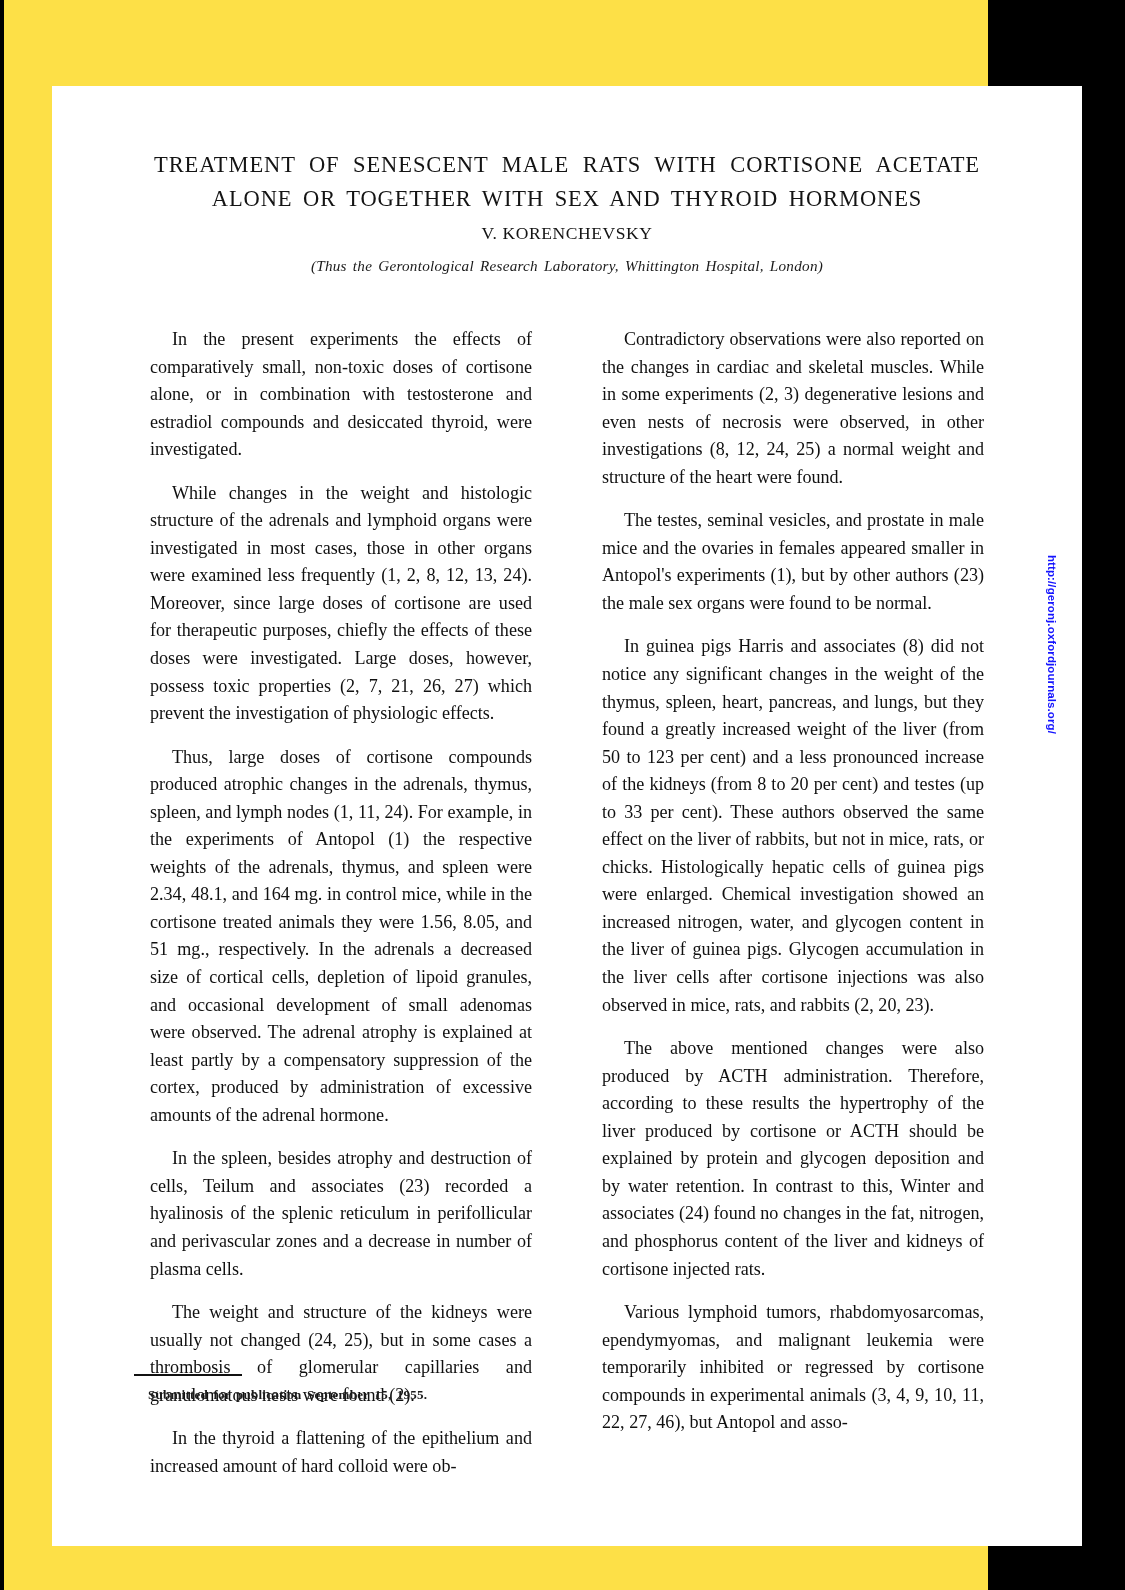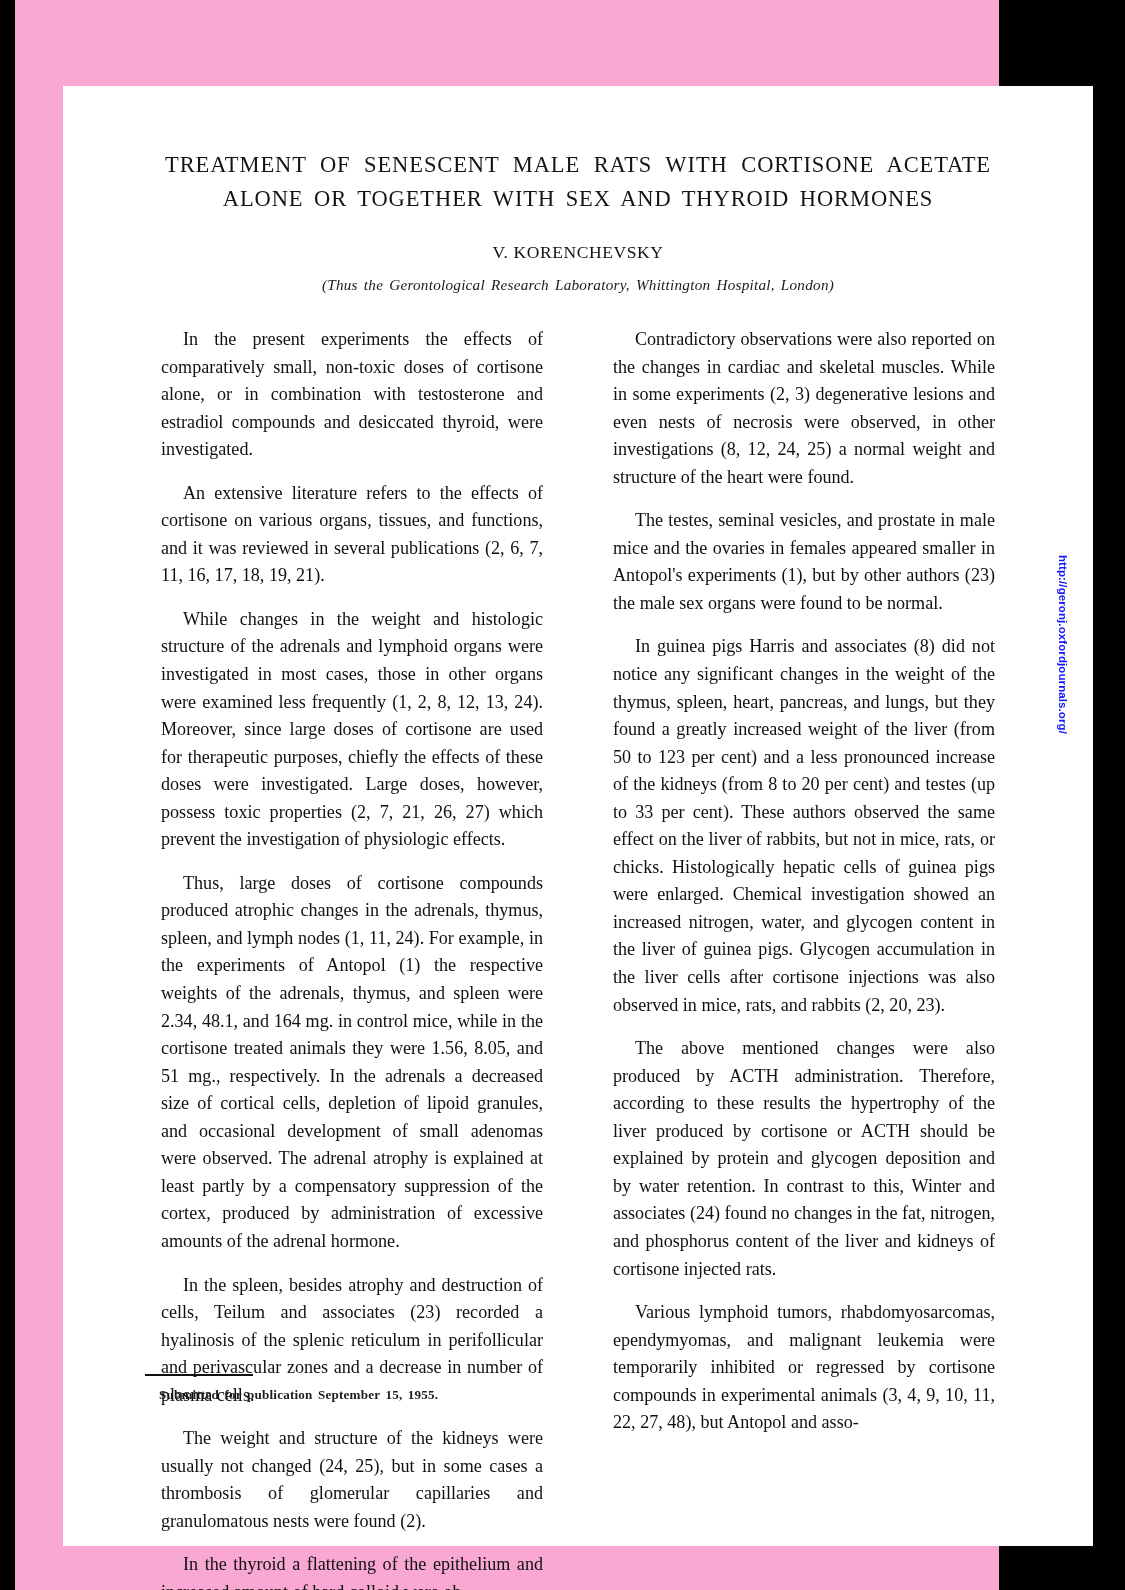"TREATMENT OF SENESCENT MALE RATS" #scan-frame { background: #f9a8d4 -> #fde047; left: 15px -> 4px }
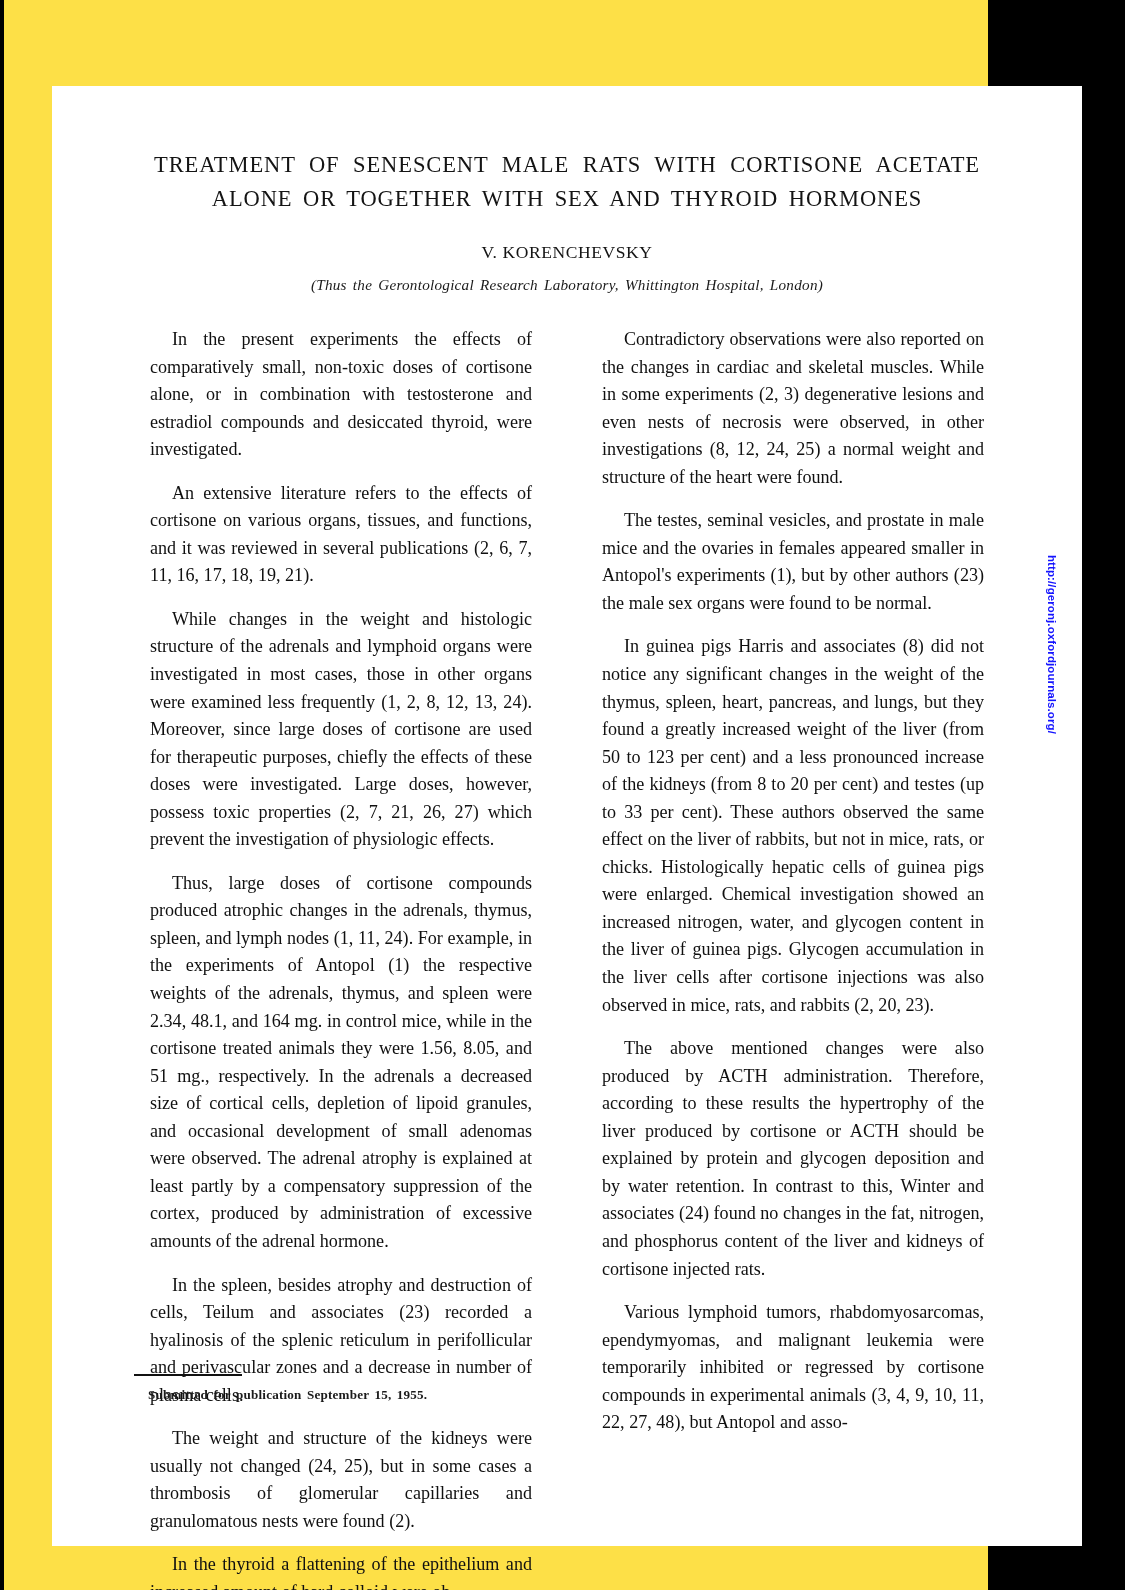"V. KORENCHEVSKY" .author { margin-top: 26px -> 7px }
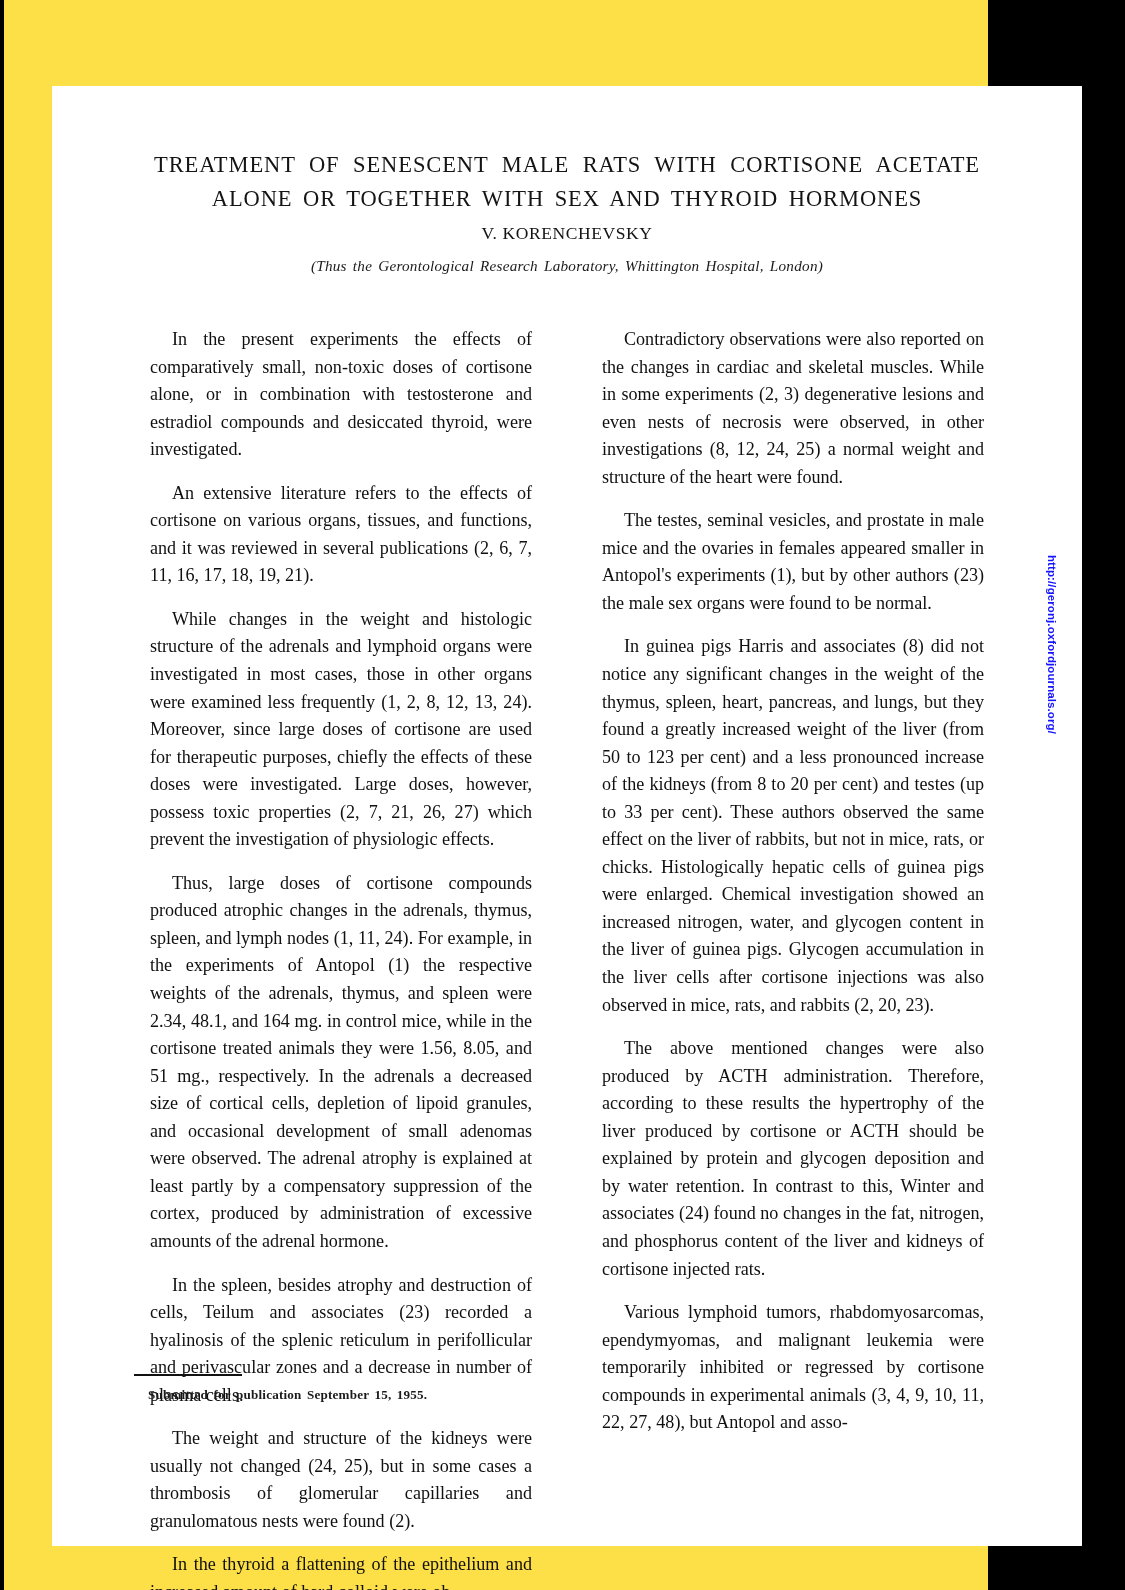"An extensive literature refers to" p { html: <p>An extensive literature refers to the effects of cortisone on various organs, tissues, and functions, and it was reviewed in several publications (2, 6, 7, 11, 16, 17, 18, 19, 21).</p> -> none }
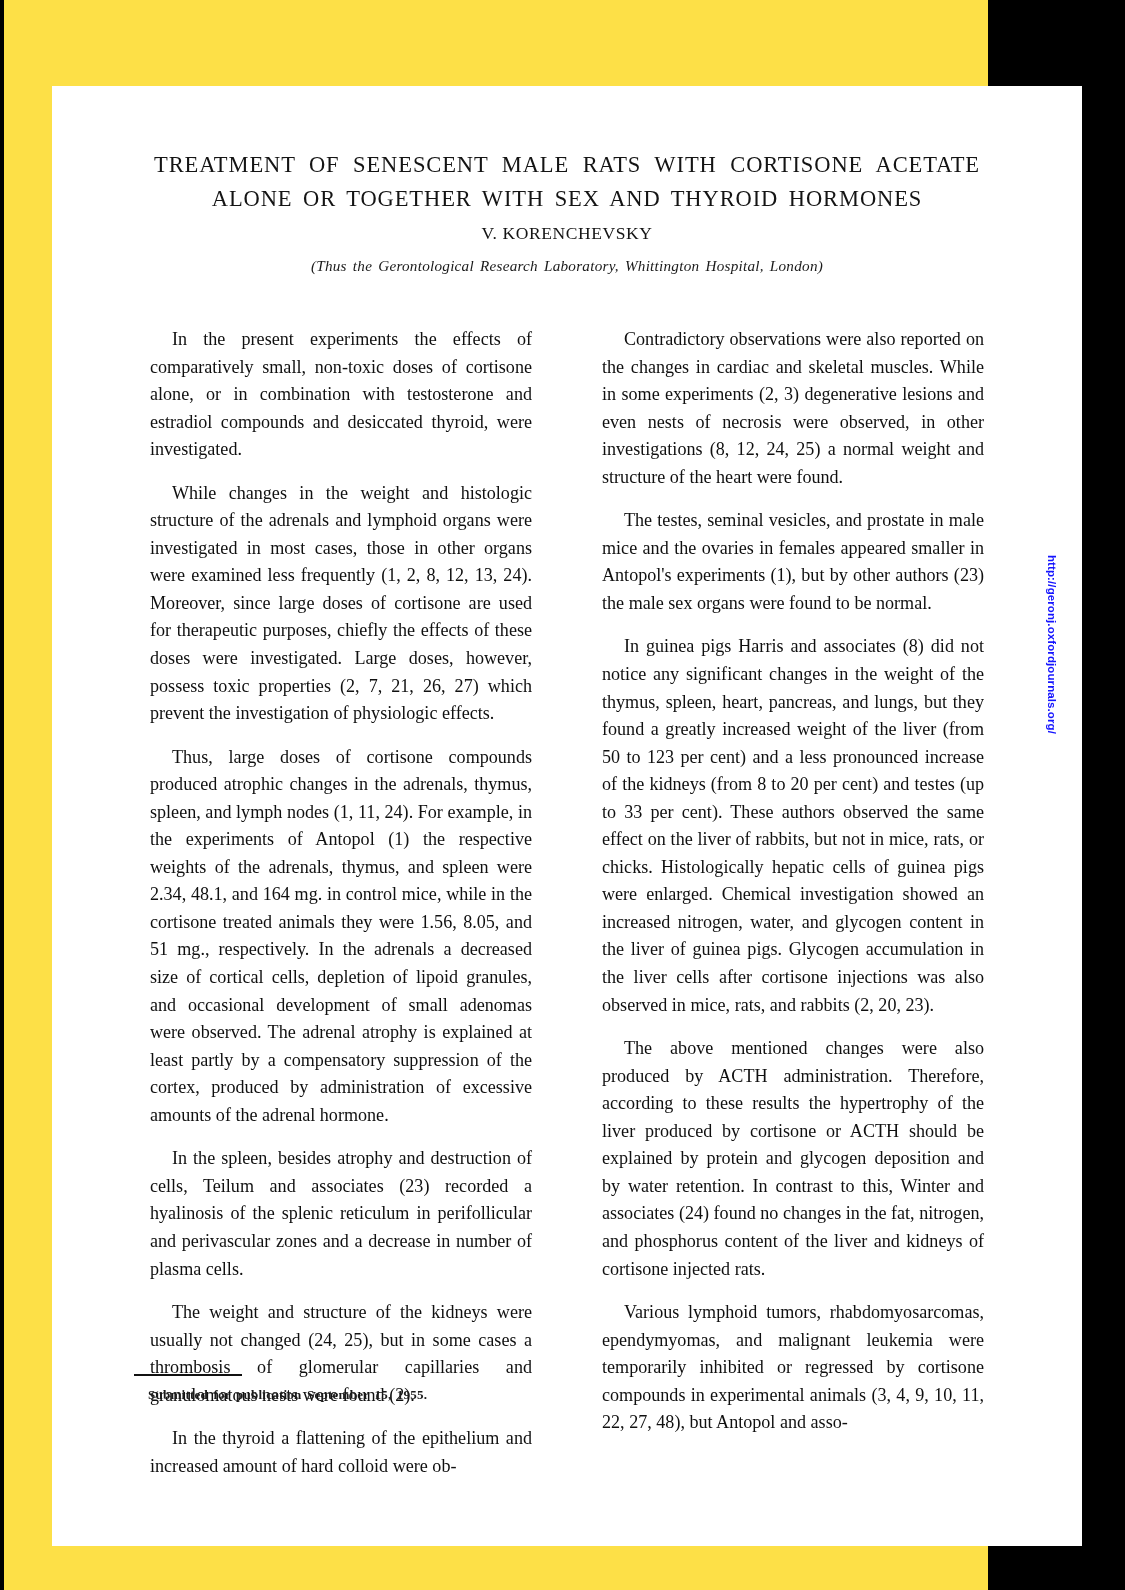"Various lymphoid tumors," p { text: 48 -> 46 }
